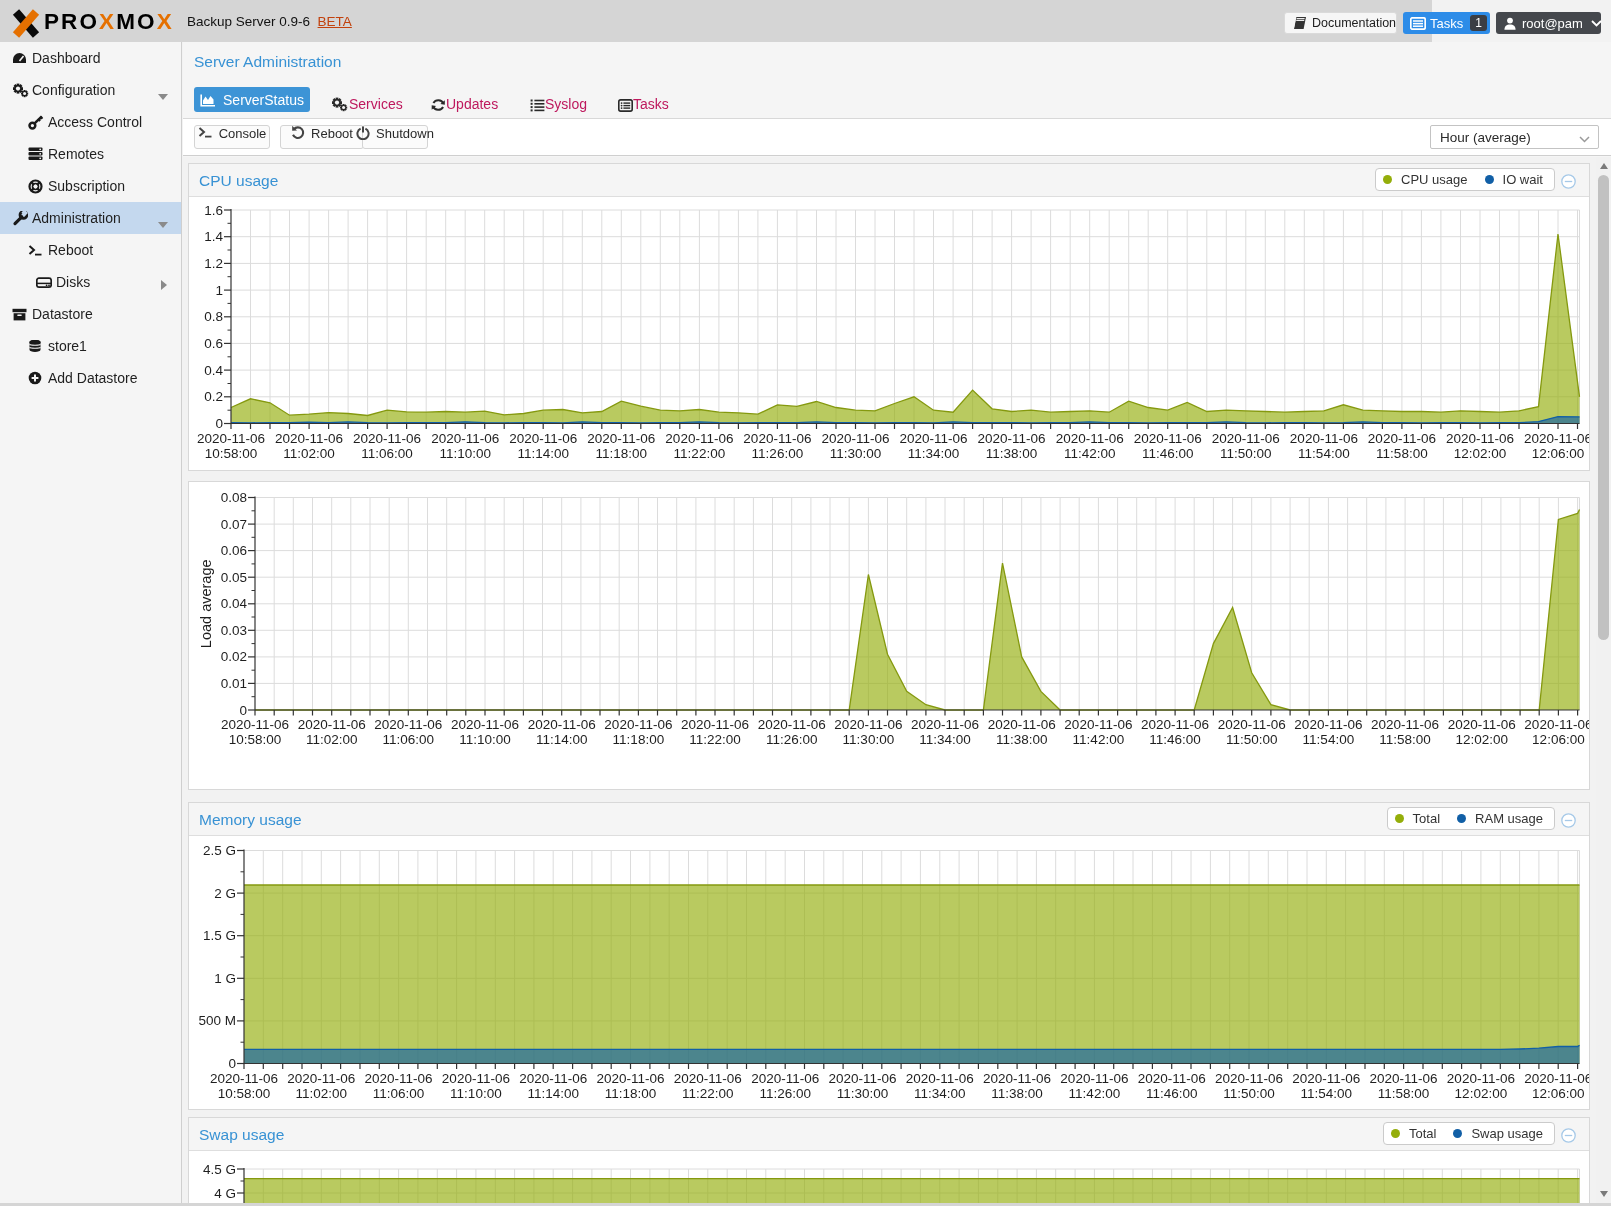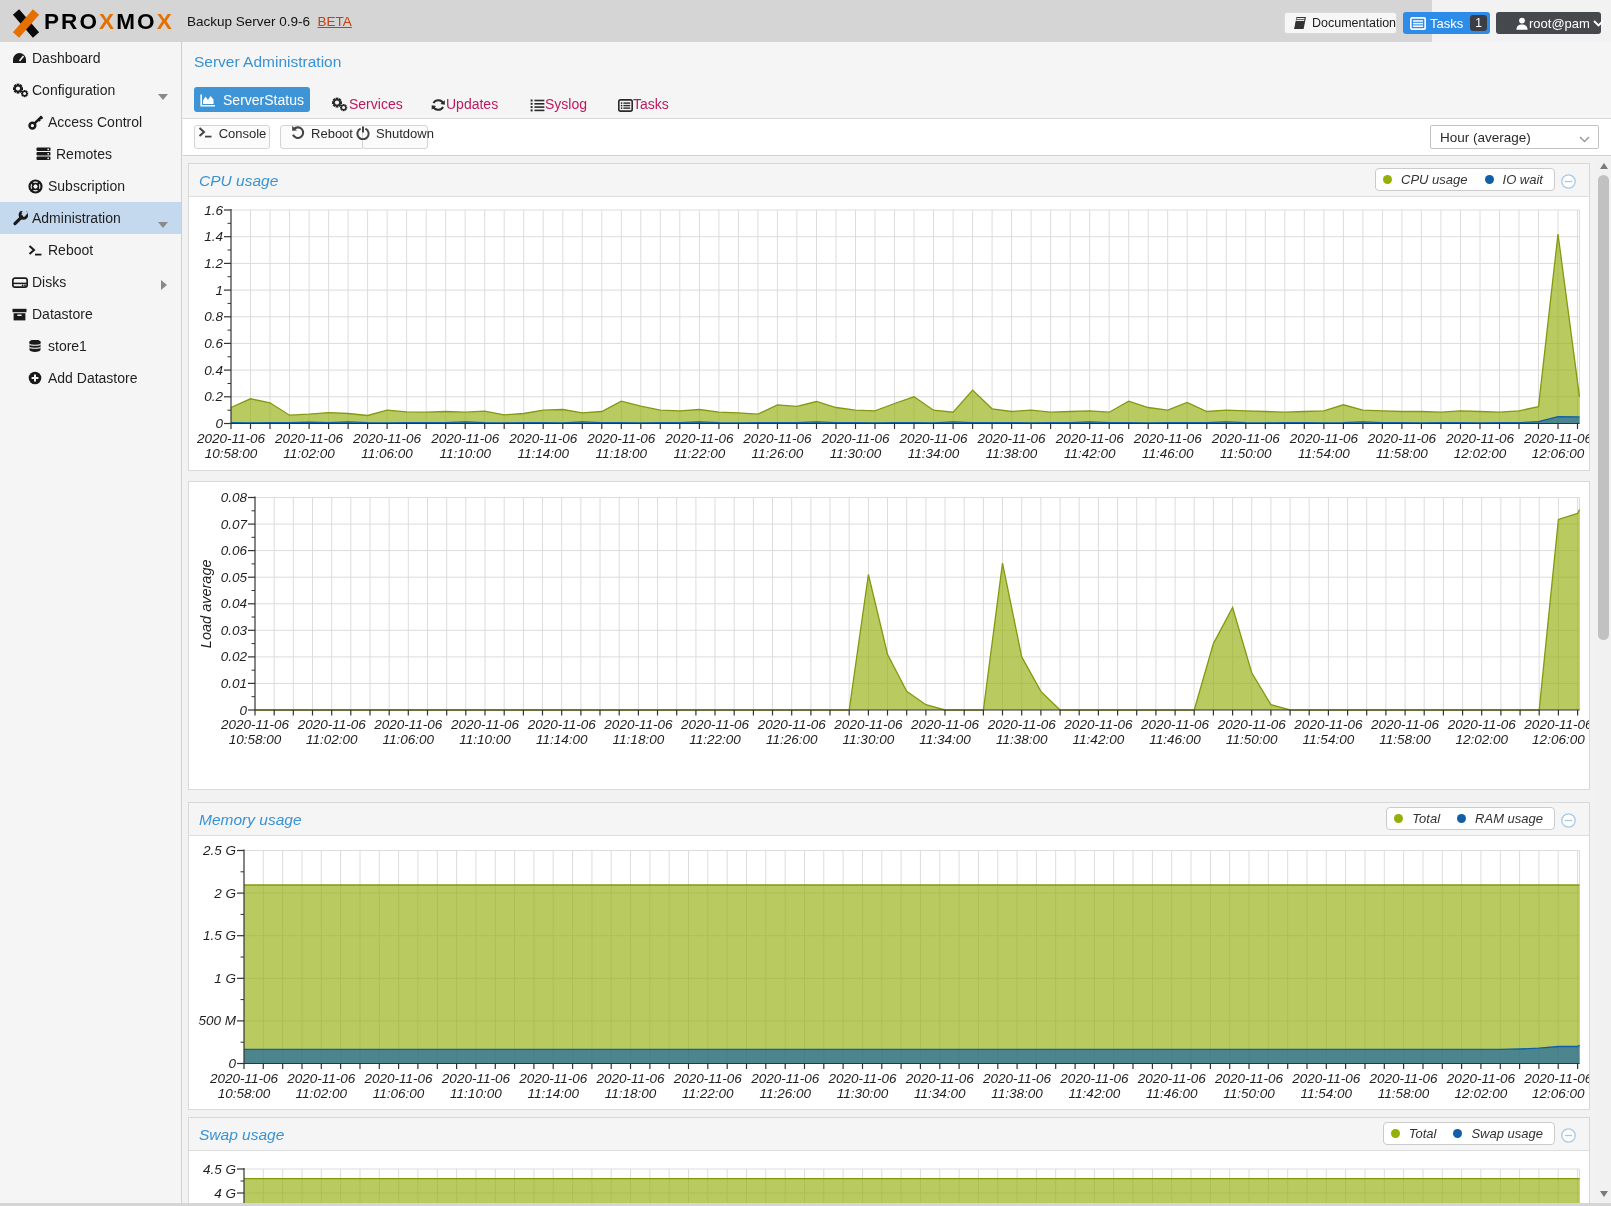"root@pam" #btn-user { gap: none -> 5px; padding-left: 19px -> 7px }
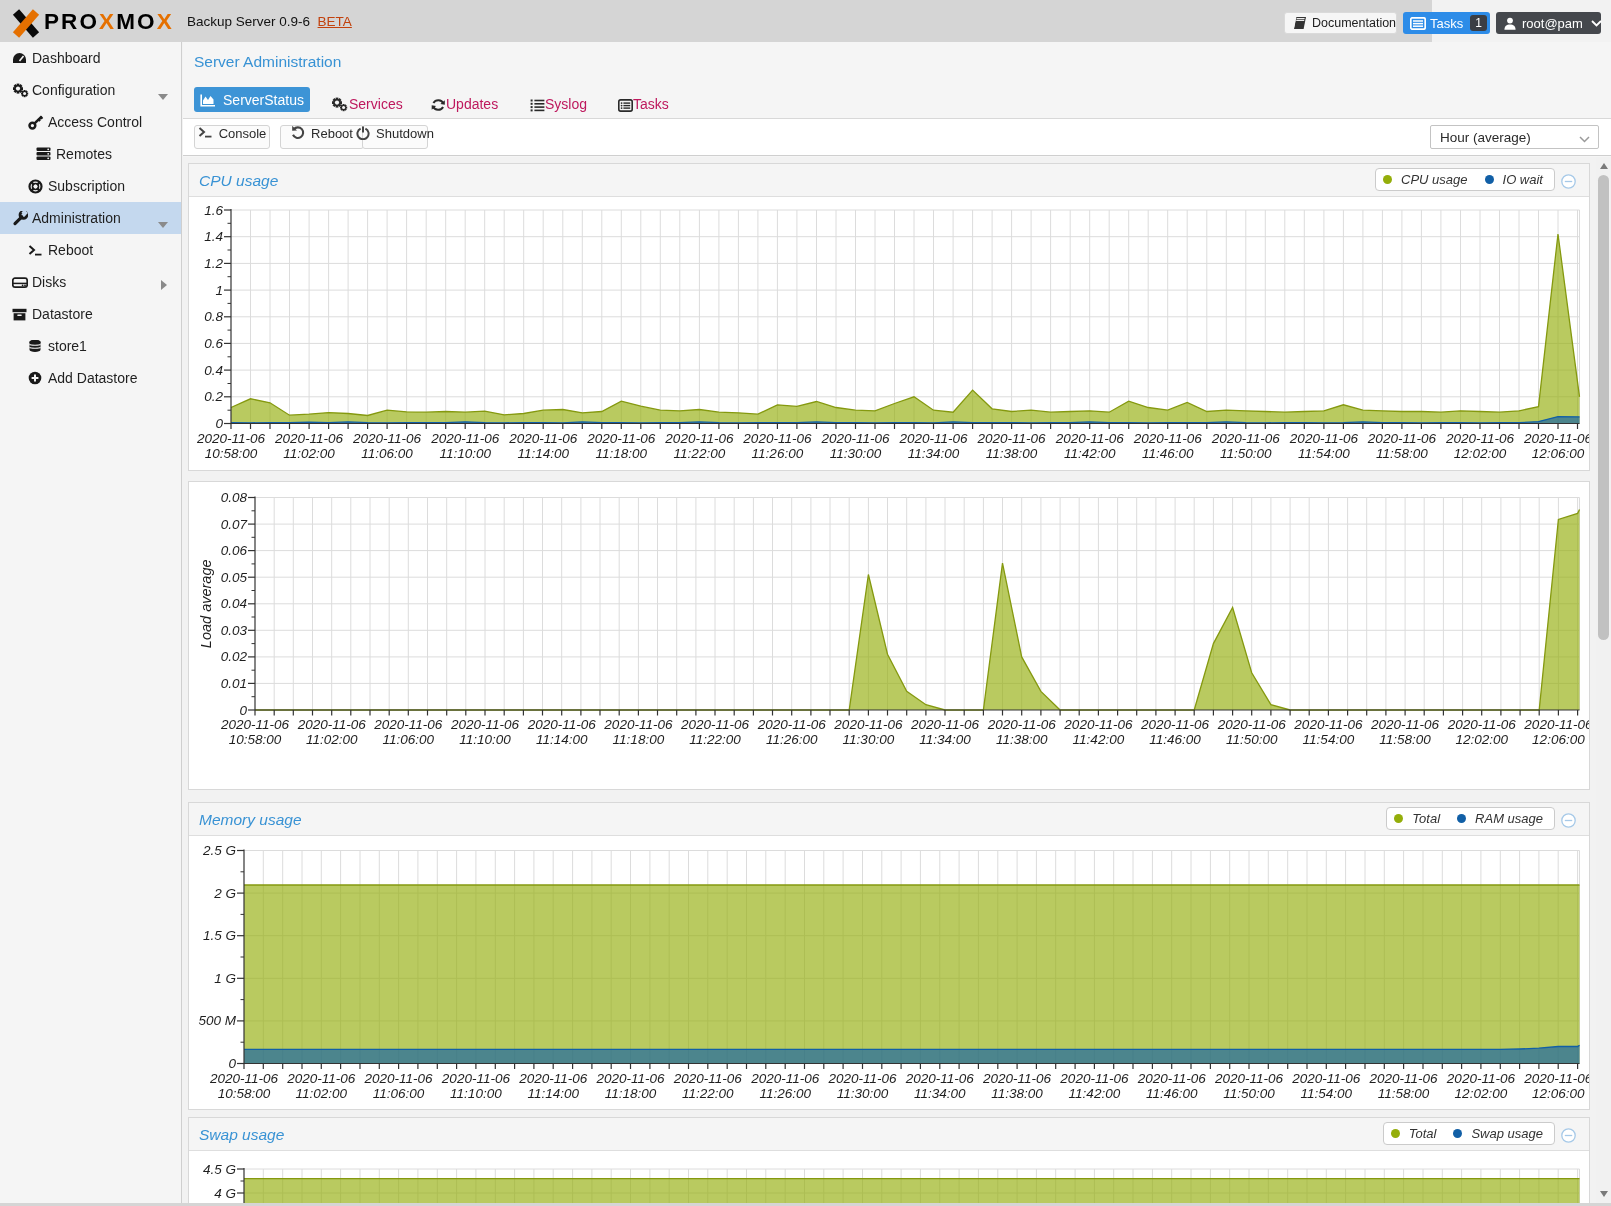"Remotes" div.srow { padding-left: 36px -> 28px }
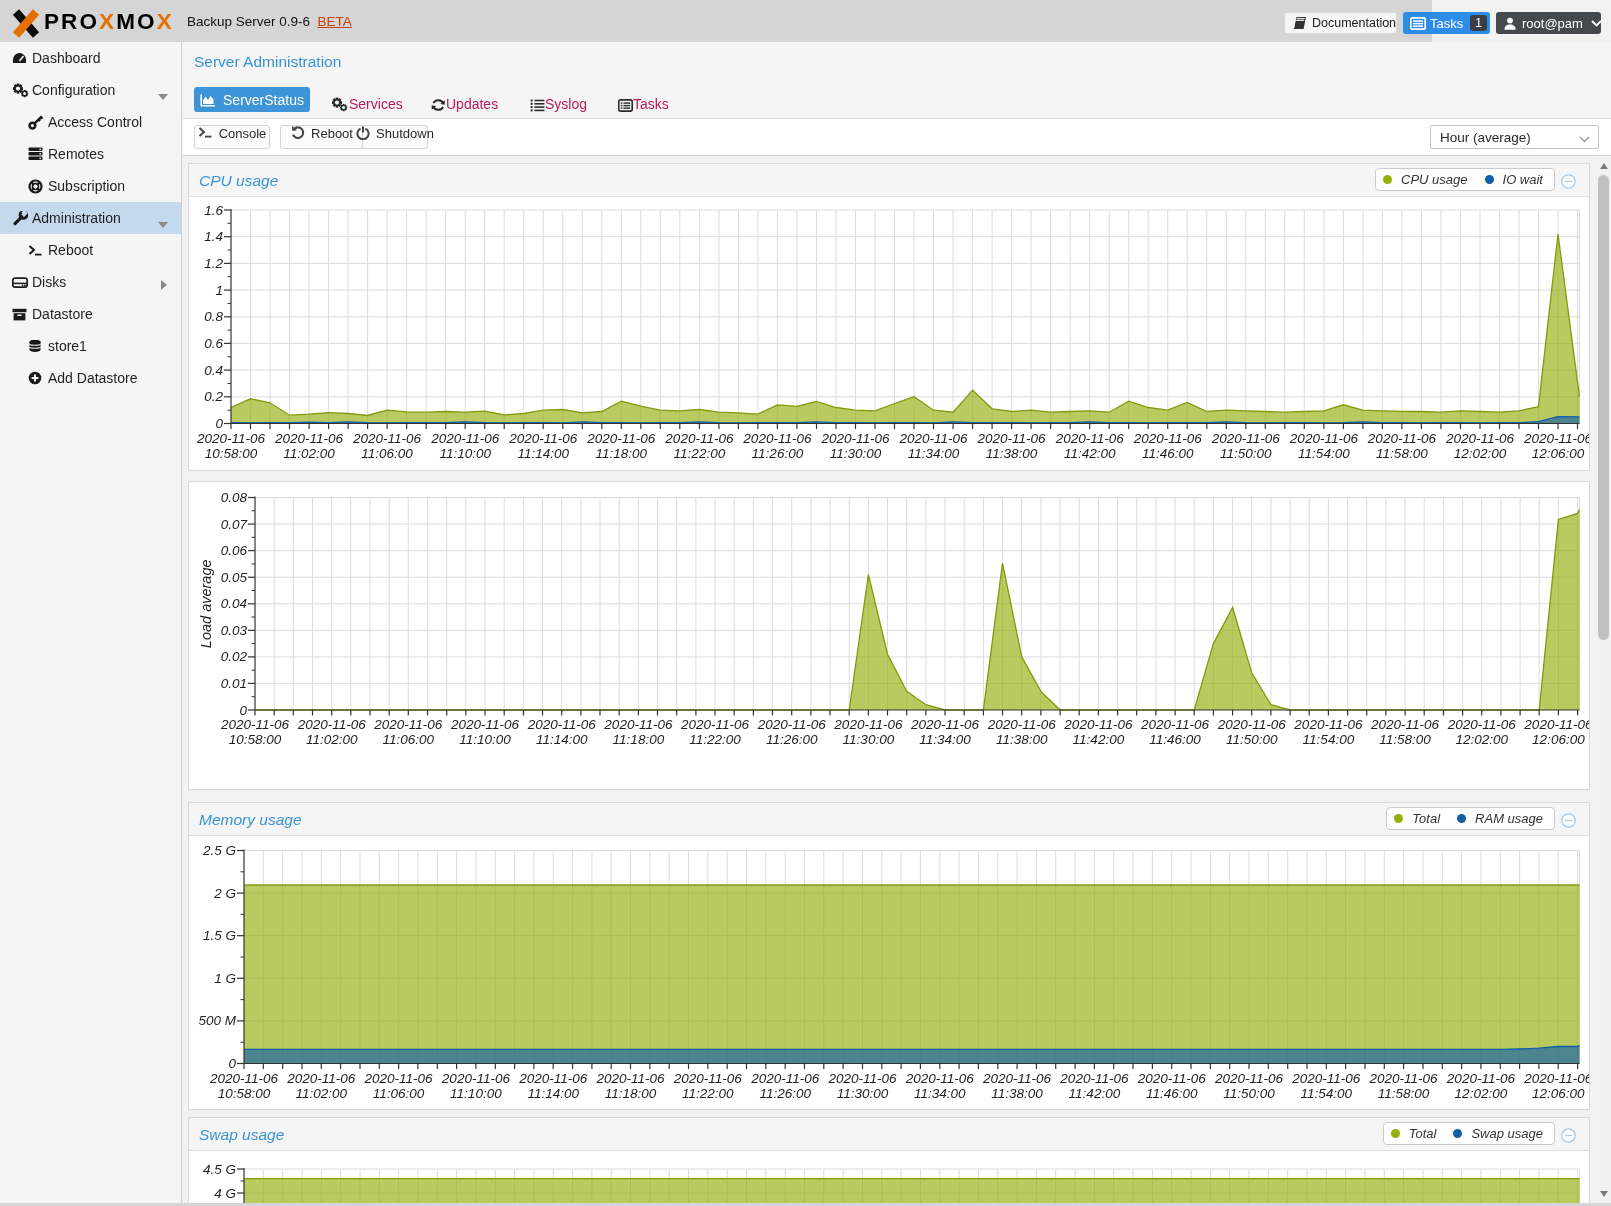"CPU usage" #scroll { font-style: italic -> none }
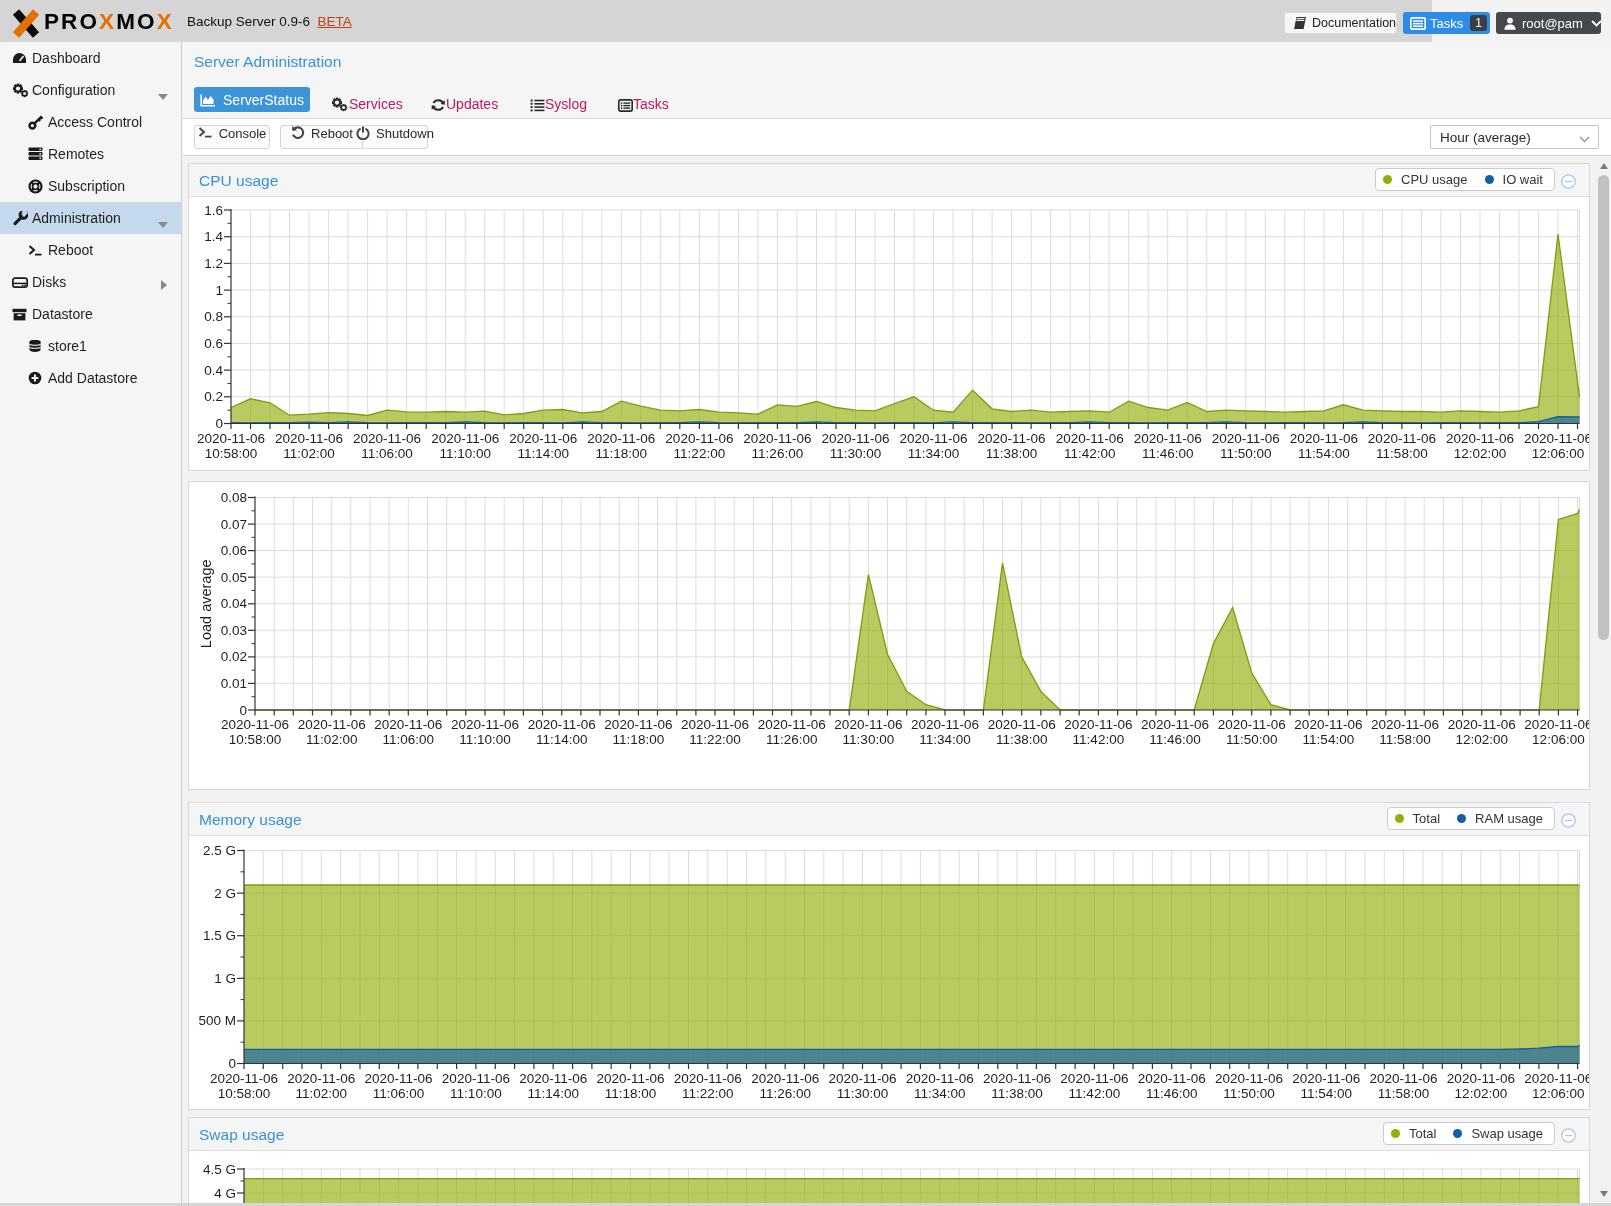"Disks" div.srow { padding-left: 12px -> 36px }
